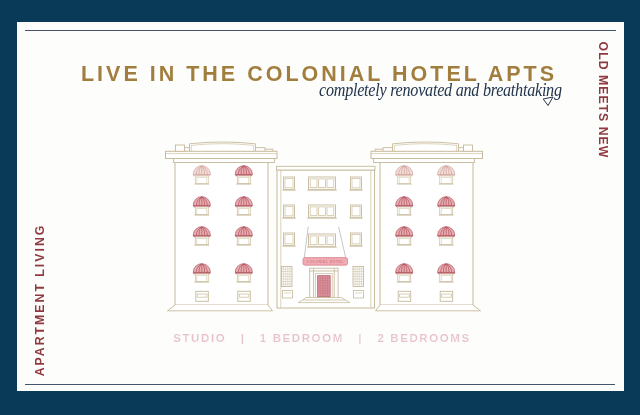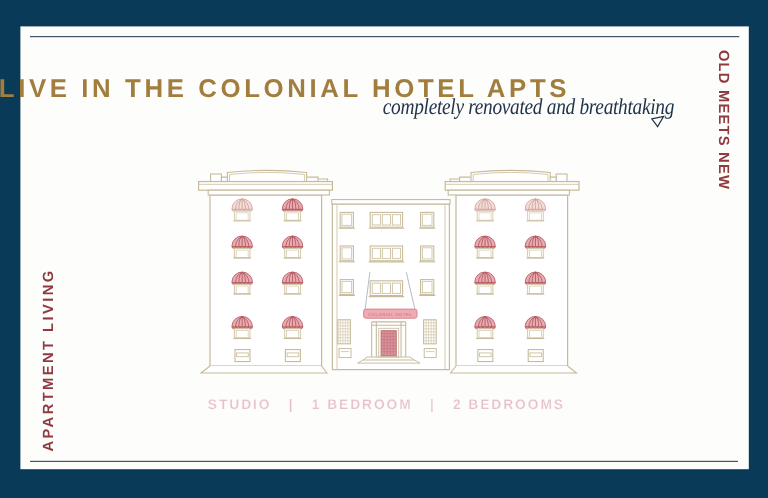"LIVE IN THE COLONIAL HOTEL" .headline { text-align: none -> center }
